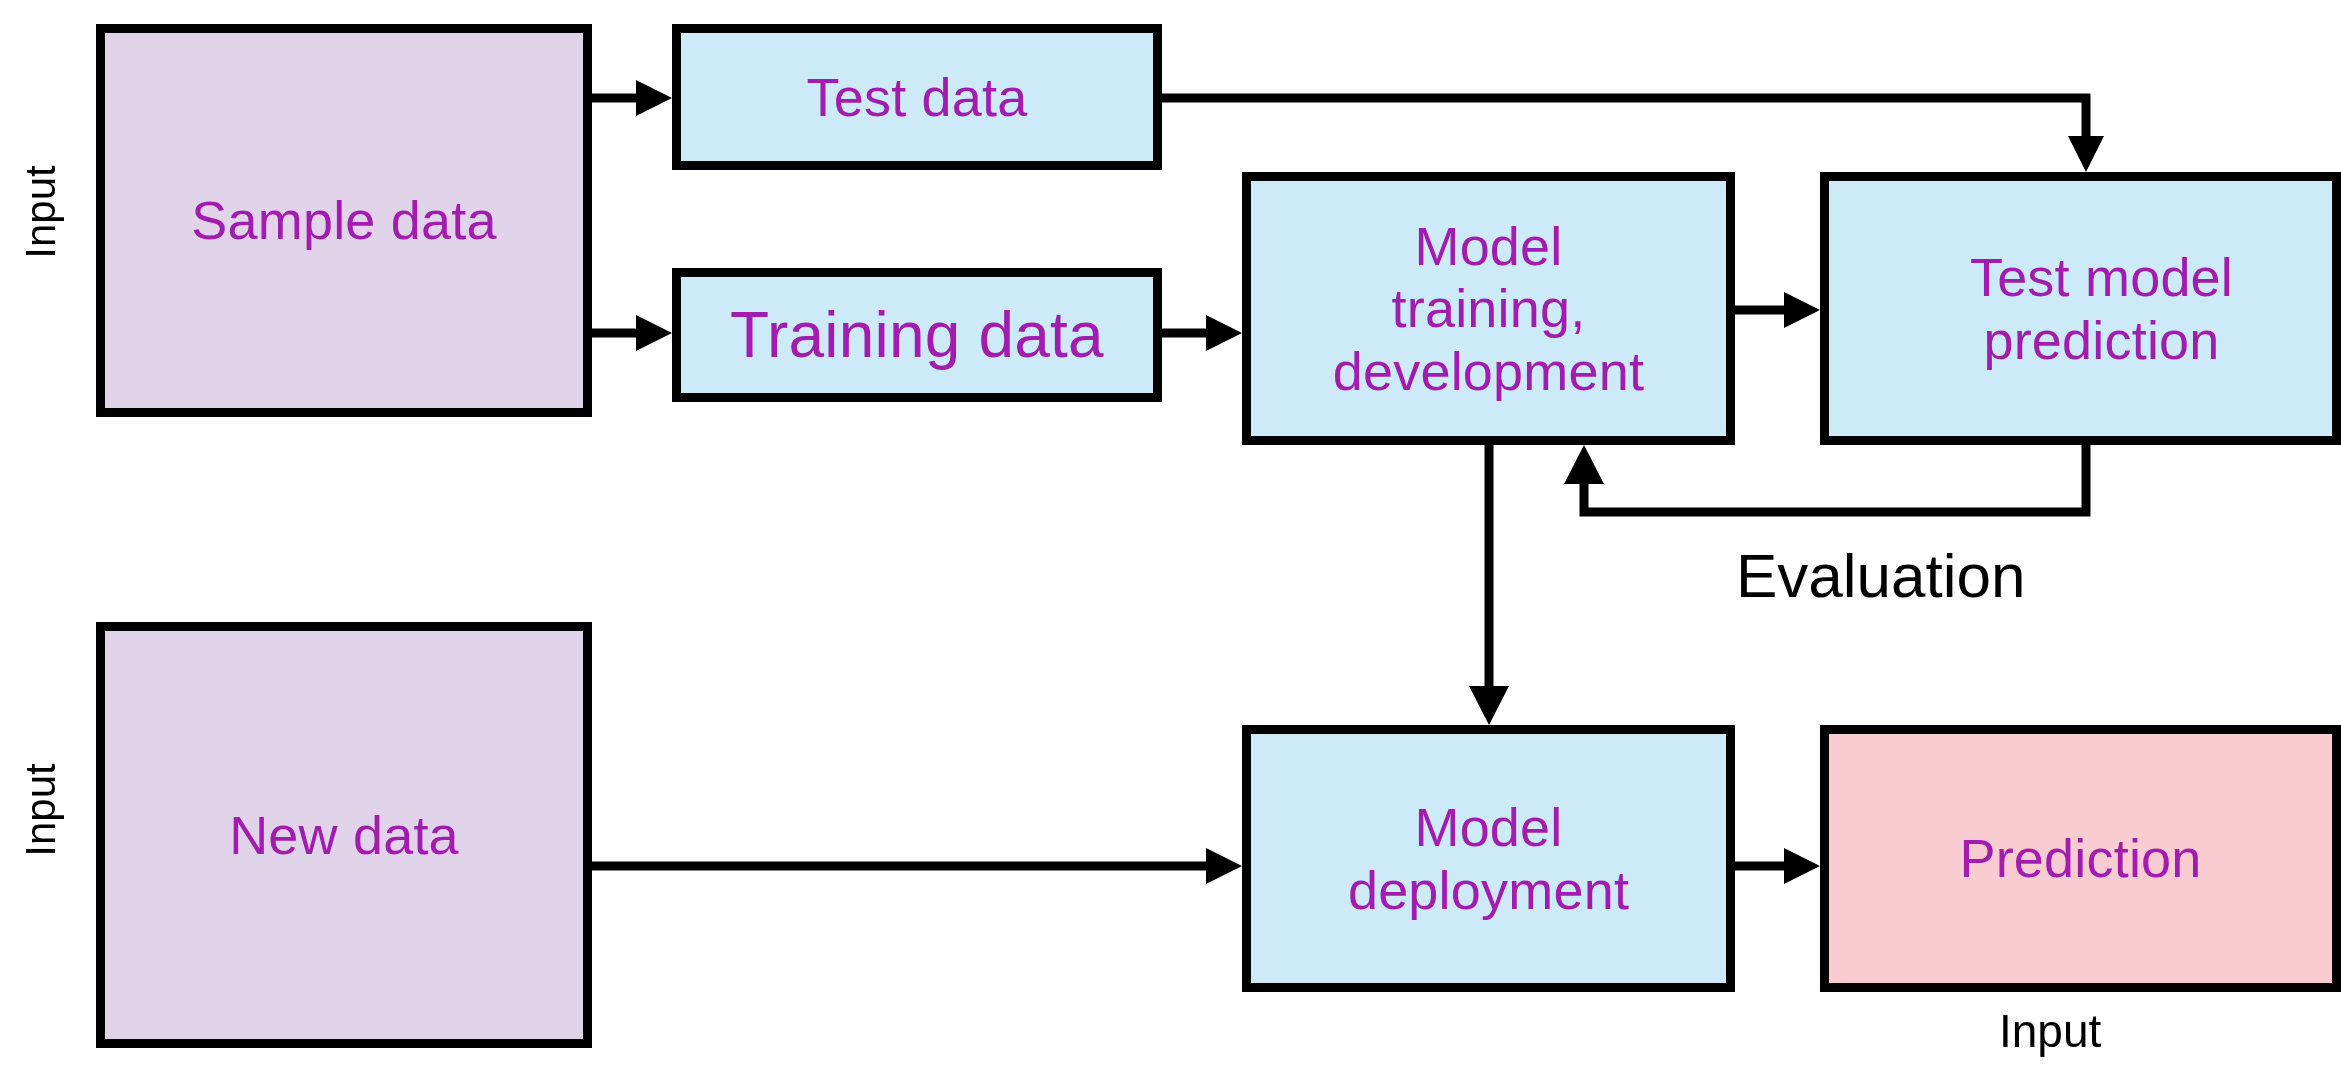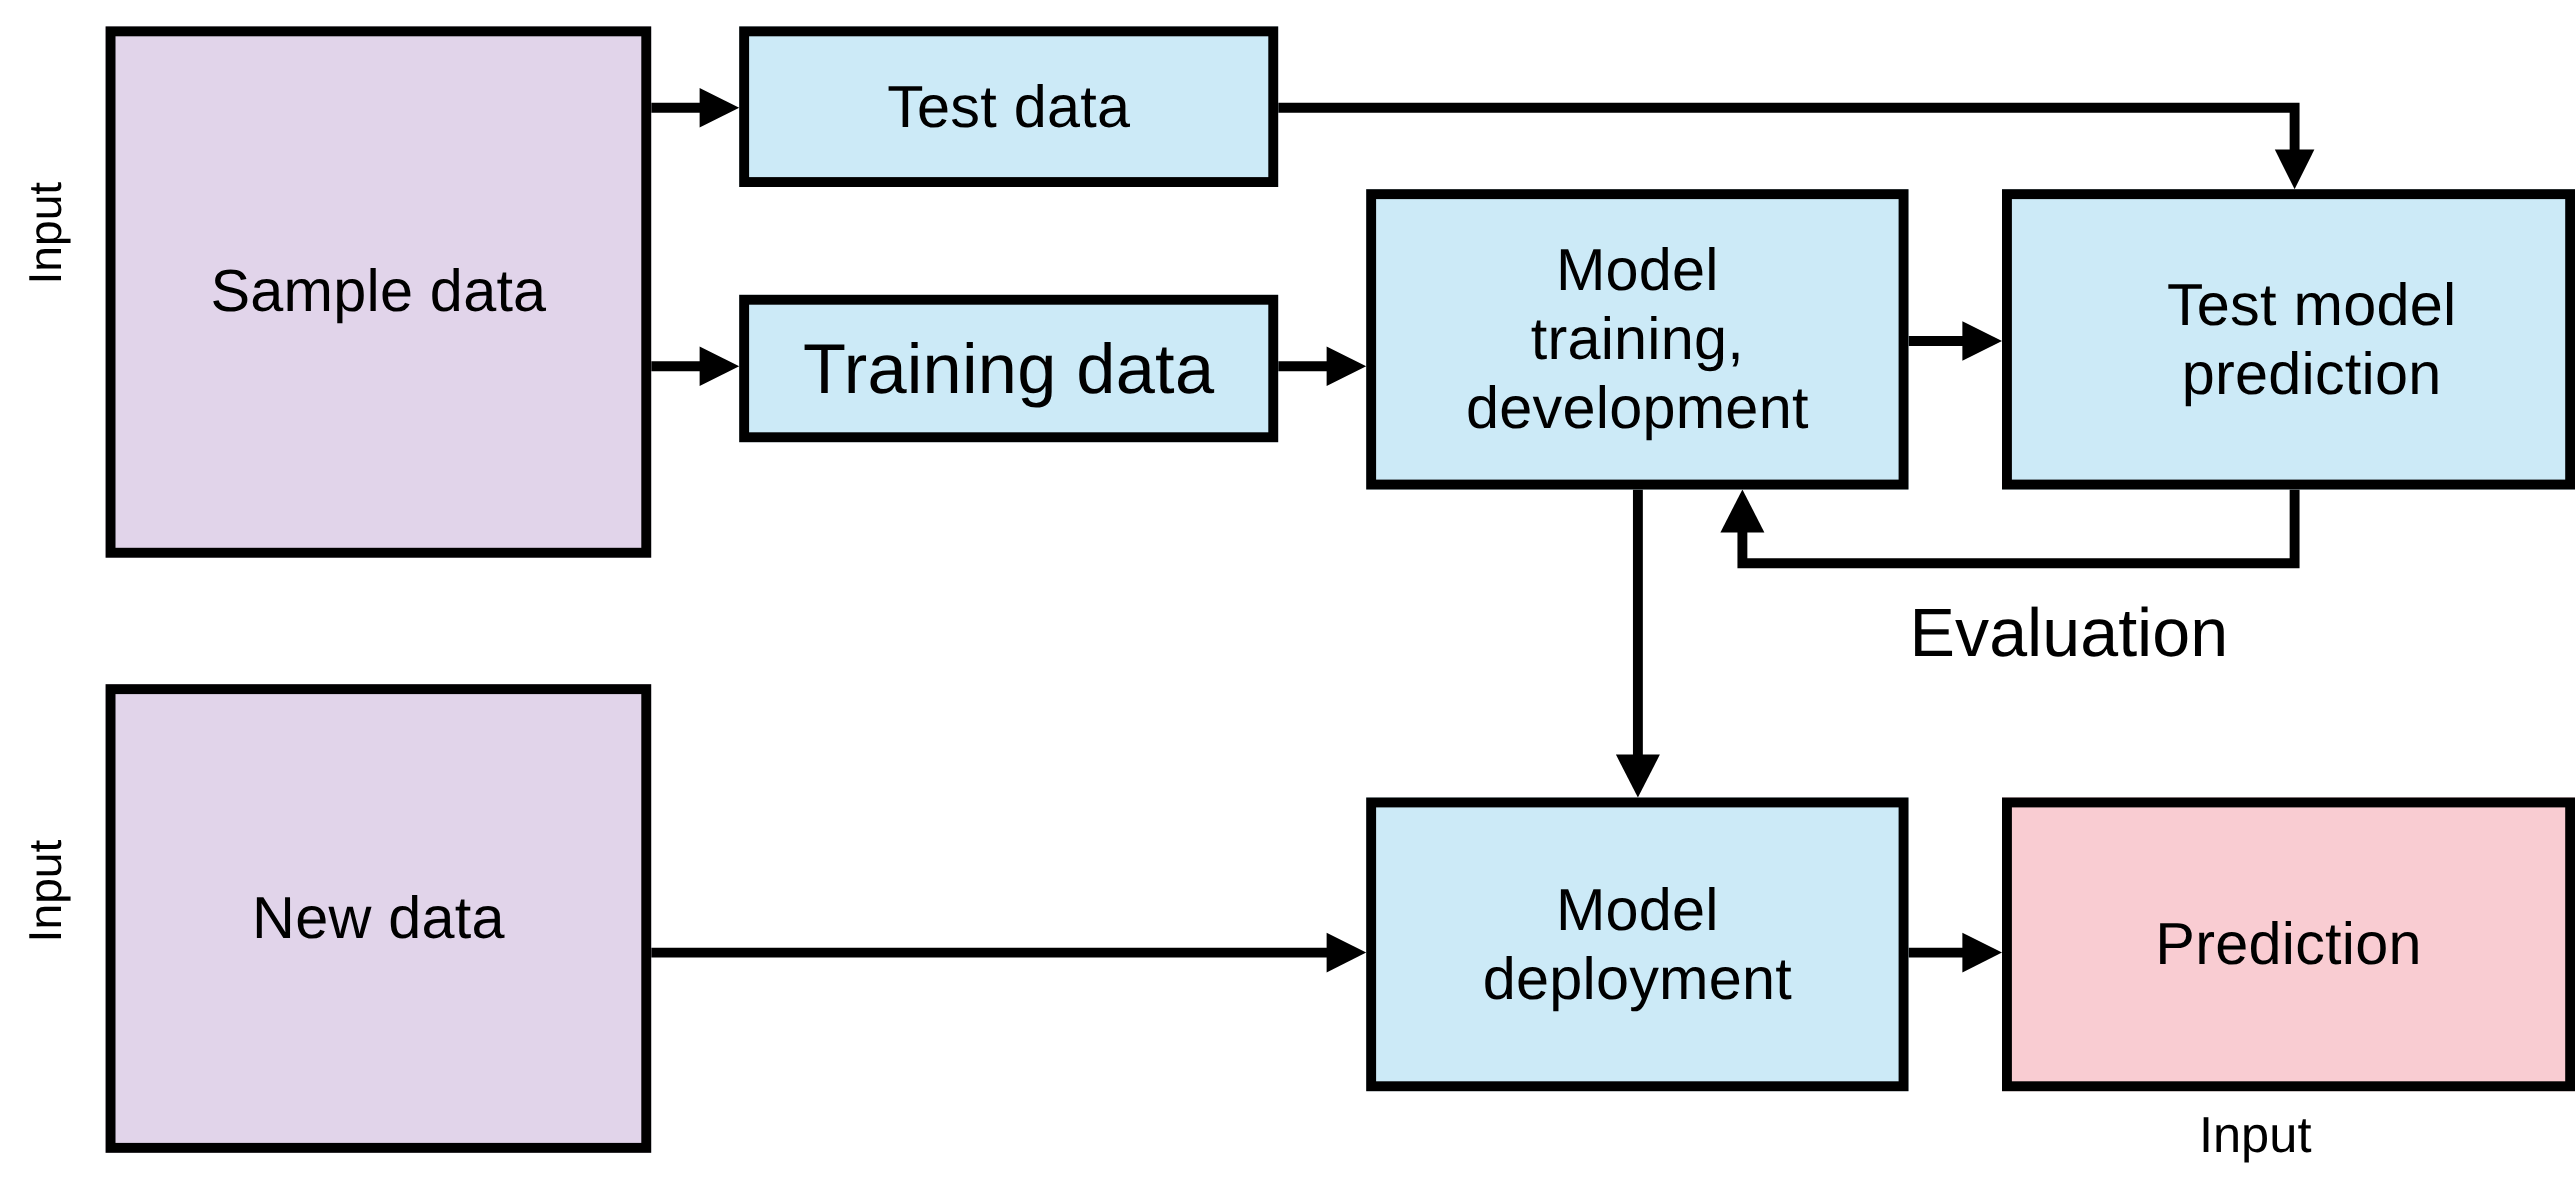"Test data" .node { color: #000000 -> #a21caf }
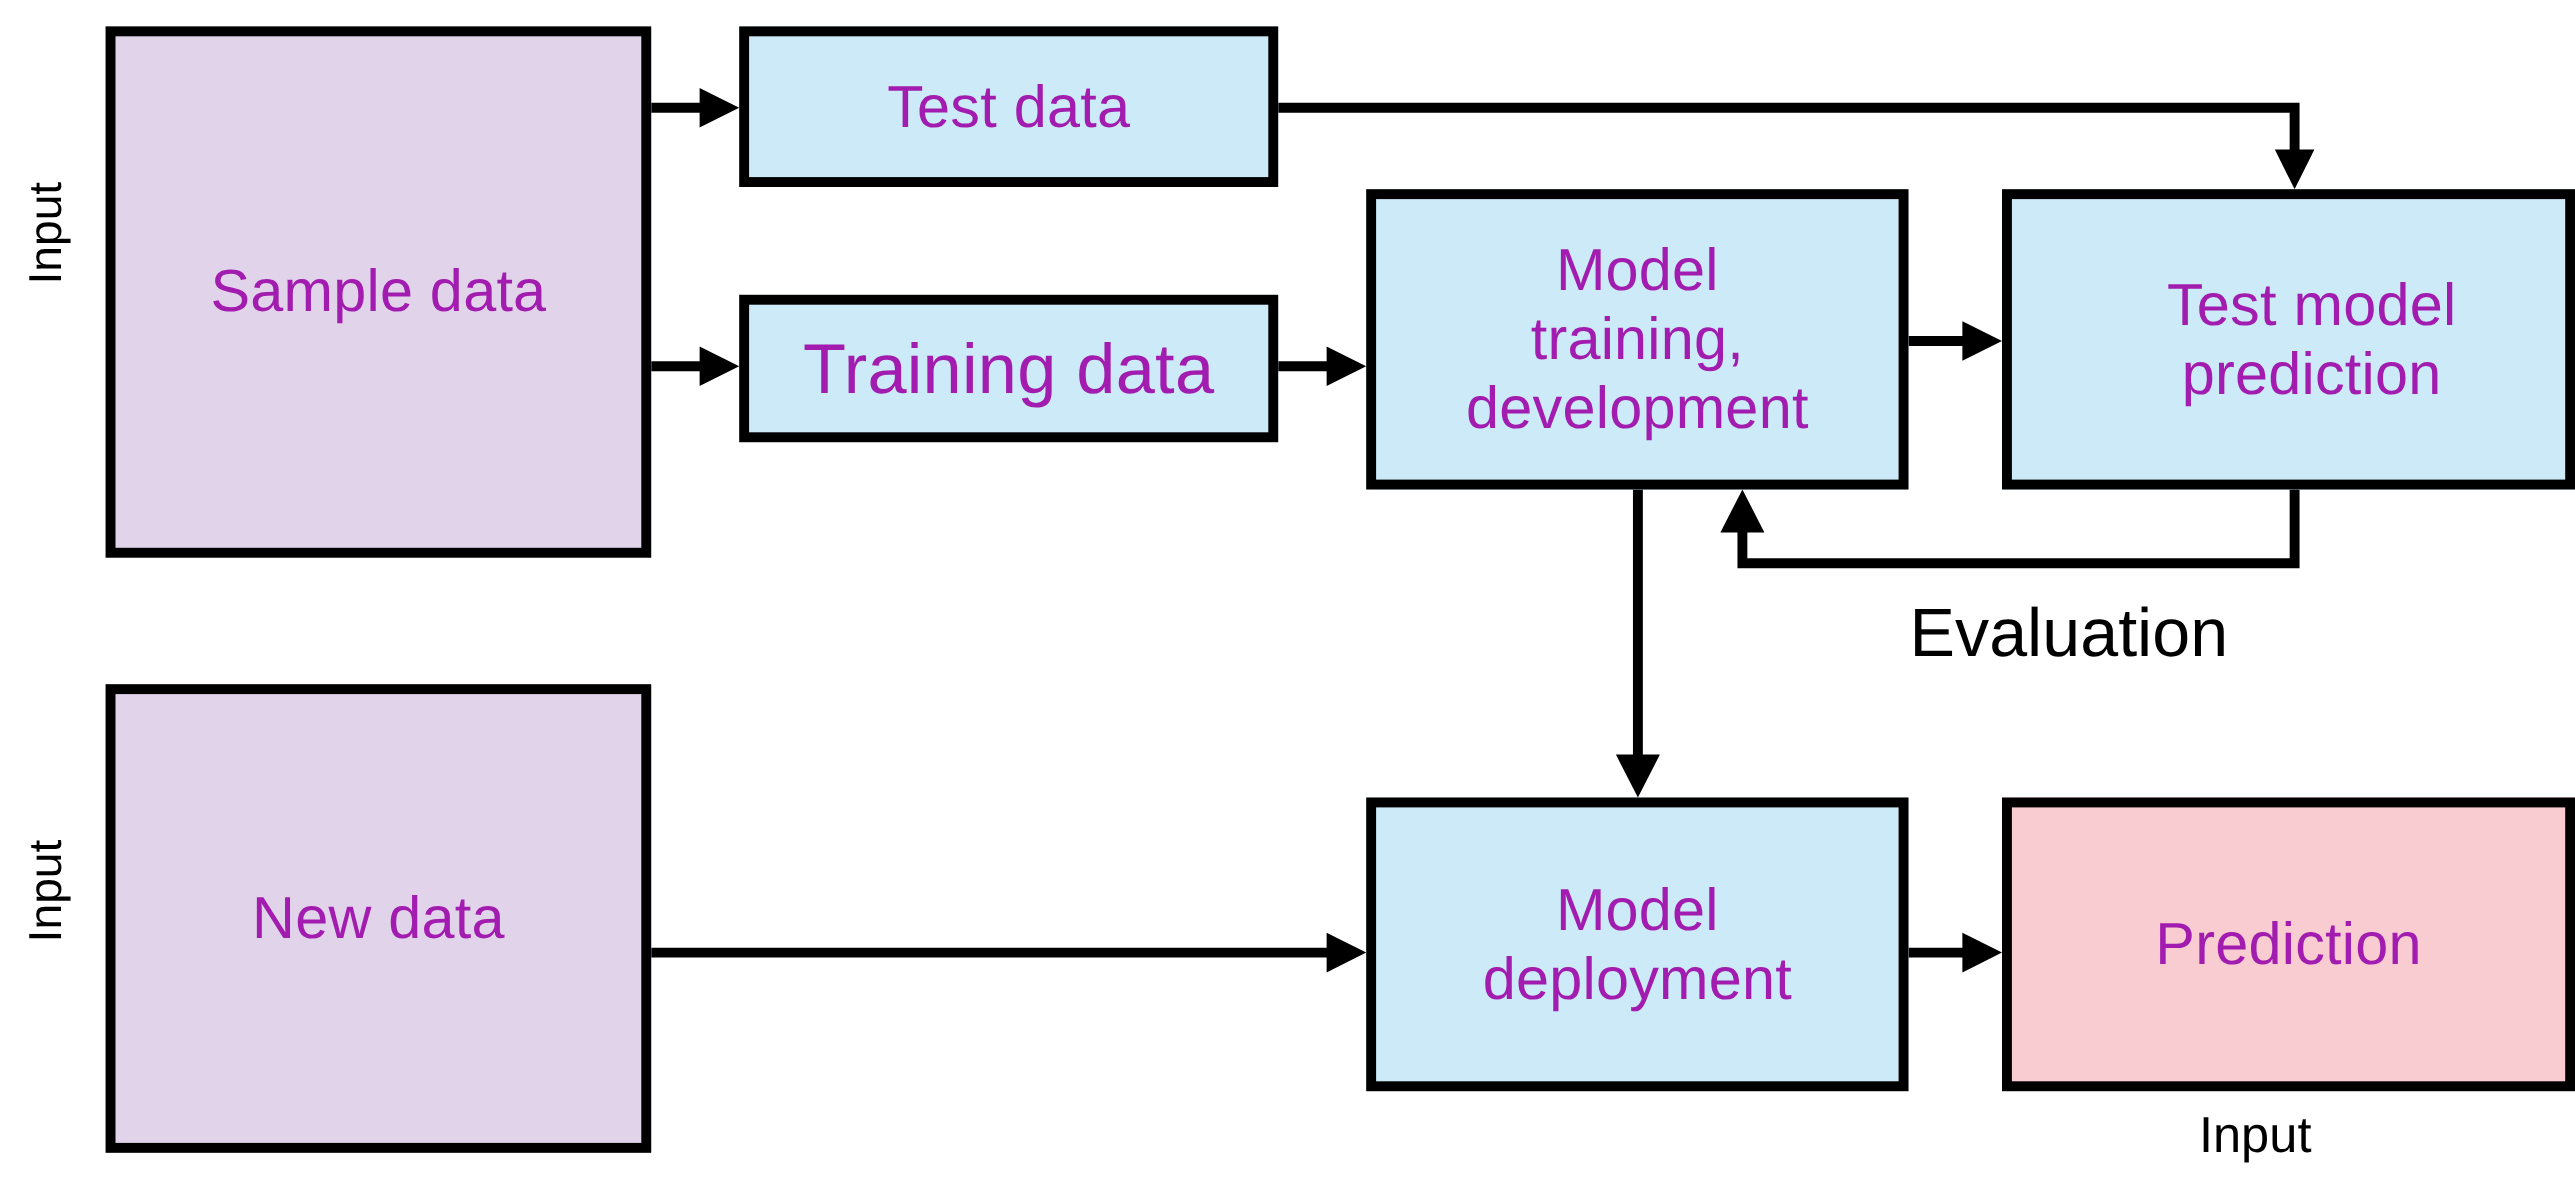"Sample data" div.node { height: 483px -> 393px }
